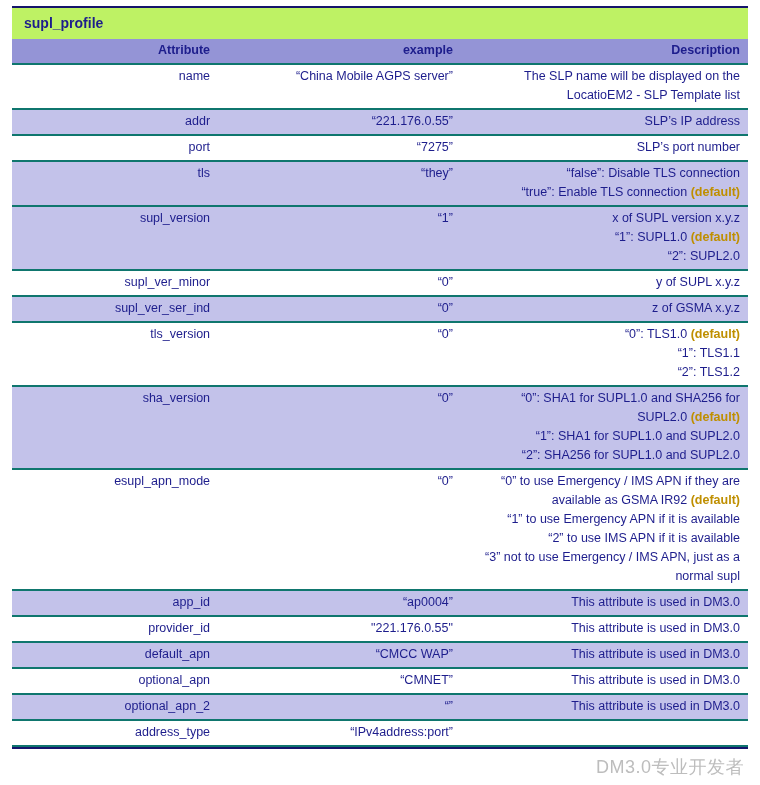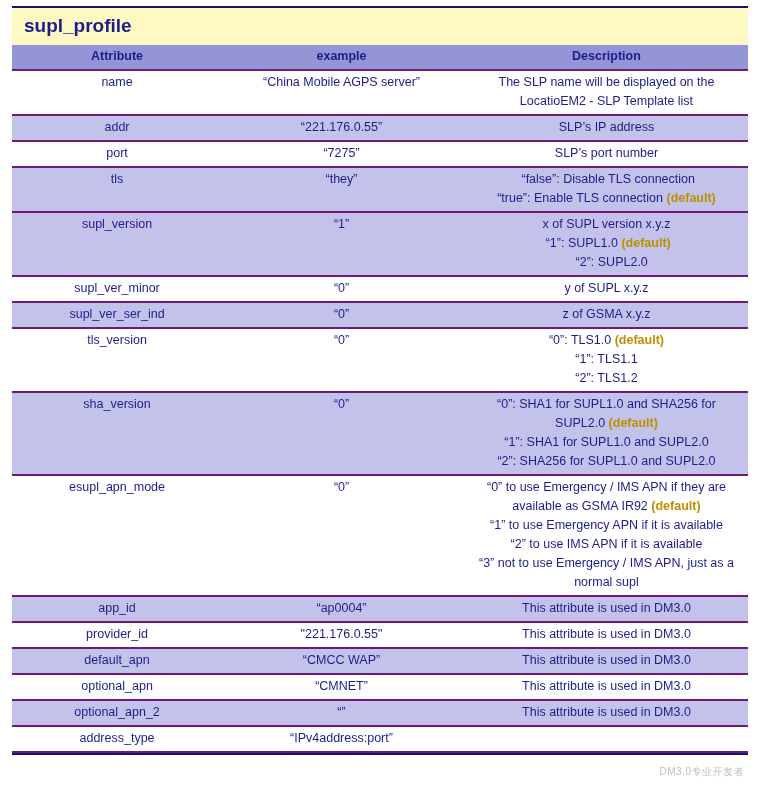"supl_profile" .table-title { background: #fef9c3 -> #bef264; font-size: 19px -> 14px }
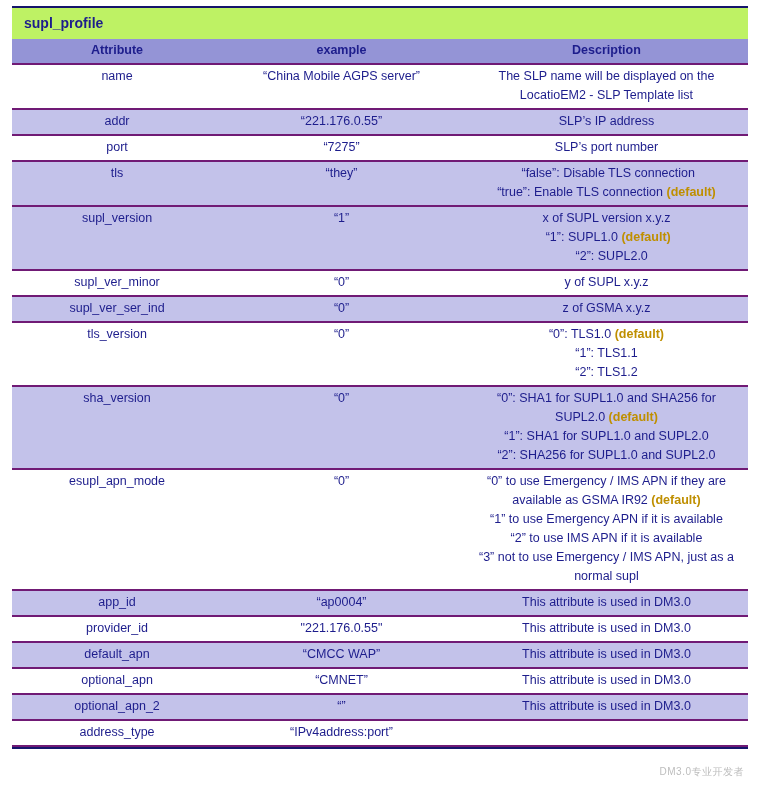"Attribute" th,td { border-bottom: 2px solid #701a75 -> 2px solid #0f766e; text-align: center -> right }
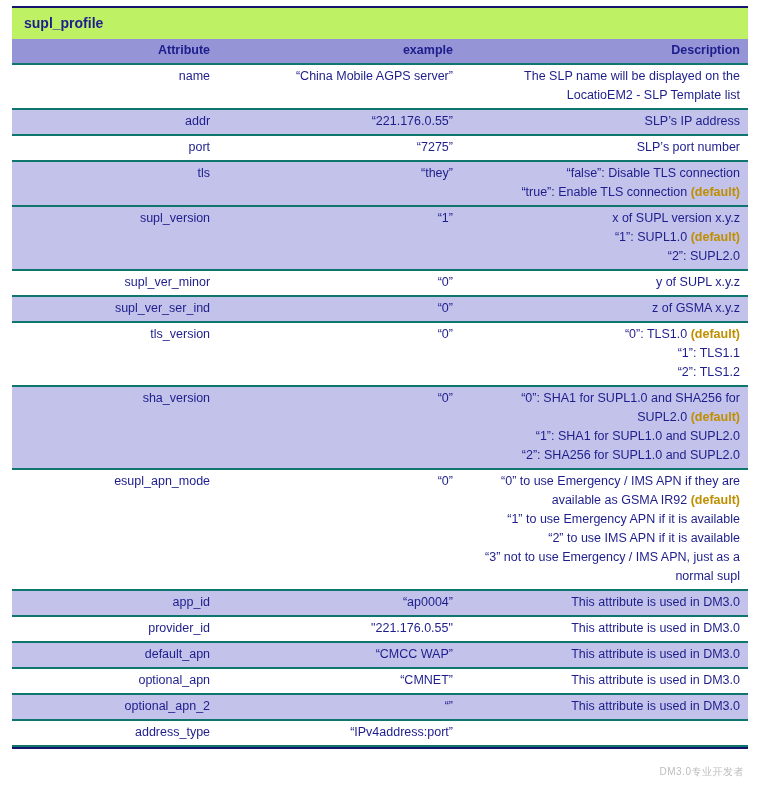"DM3.0专业开发者" .watermark { font-size: 10px -> 18px }
